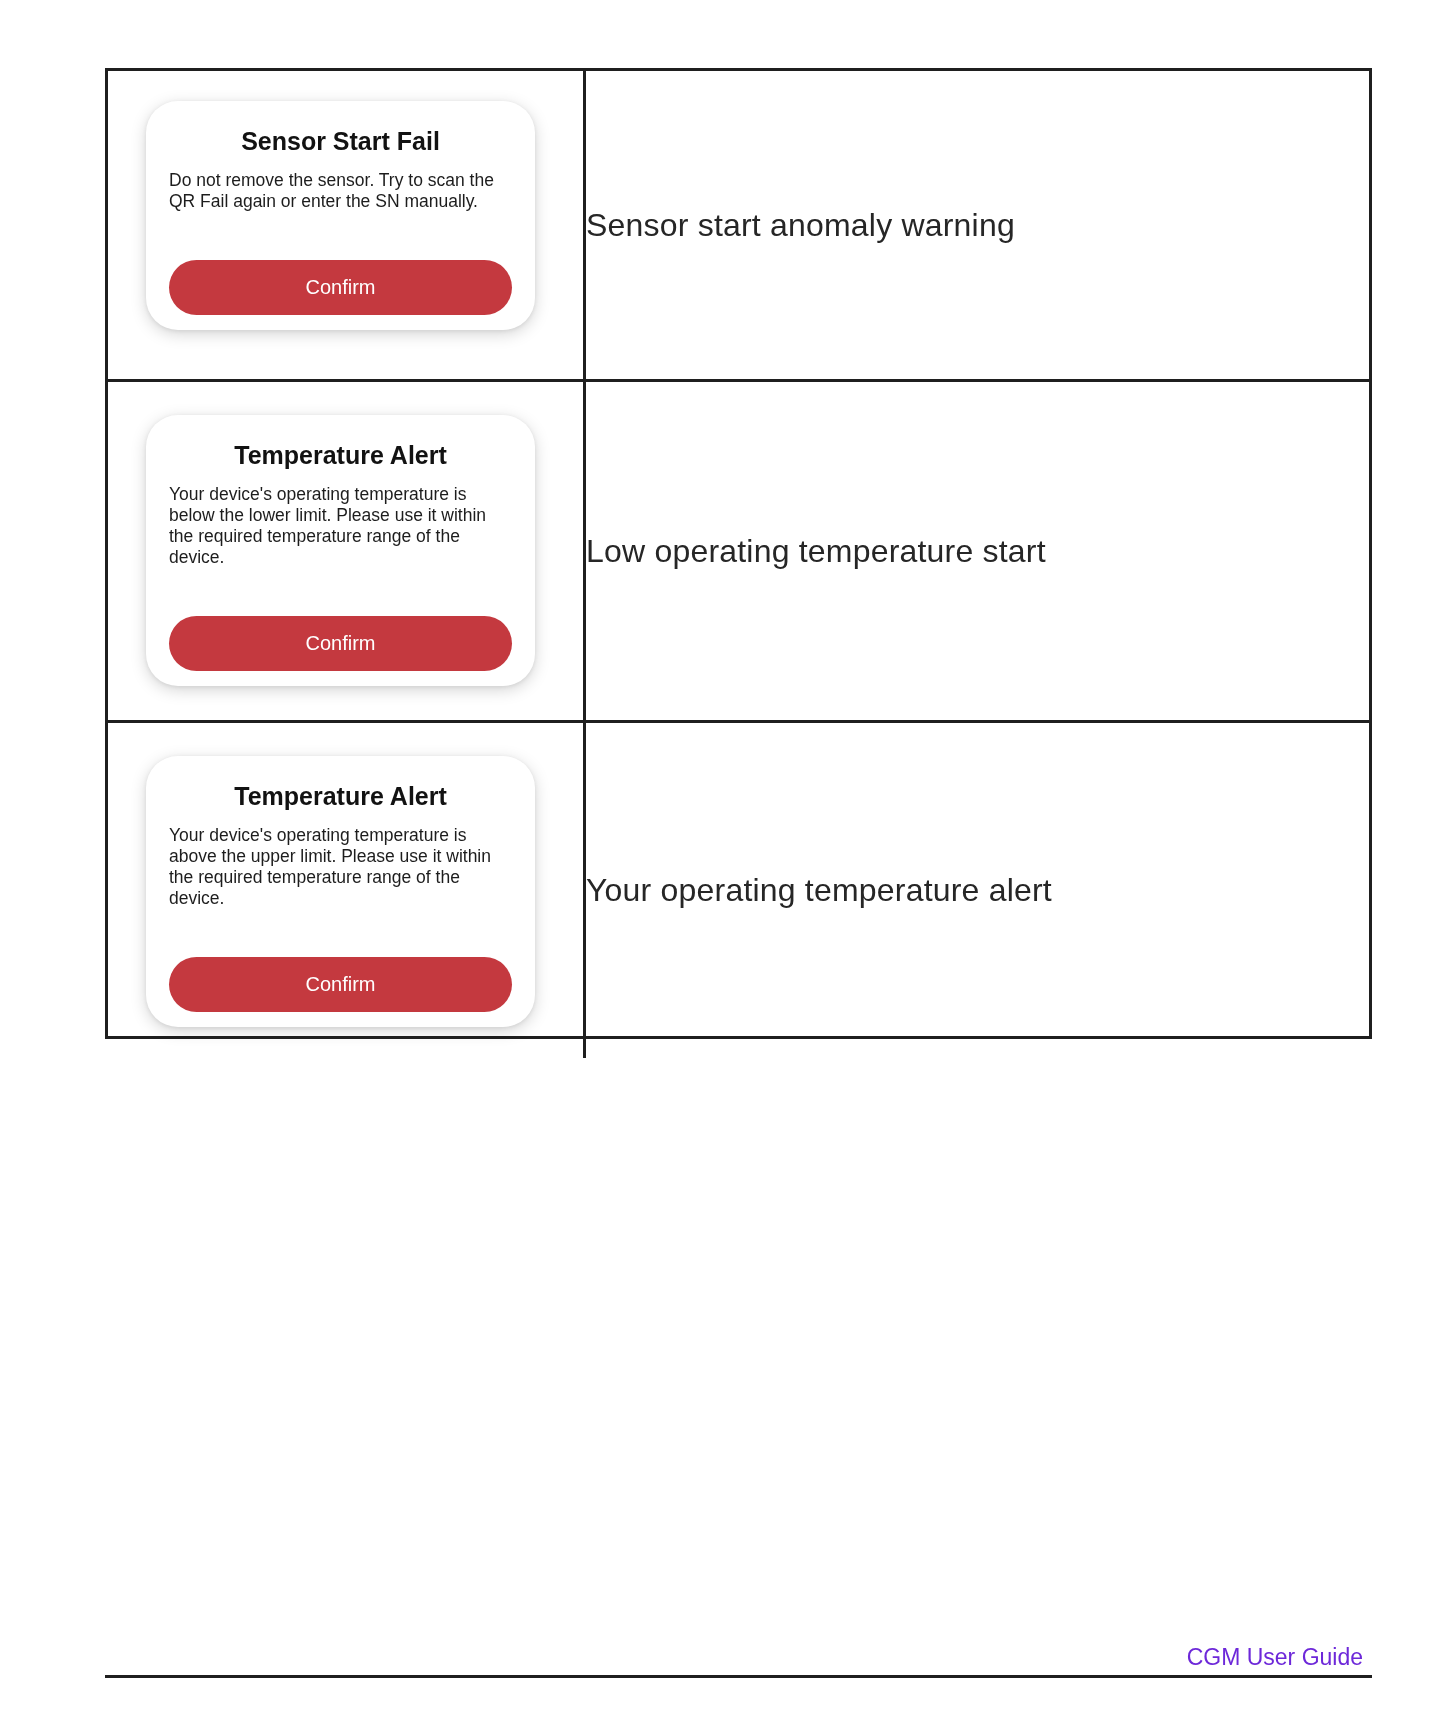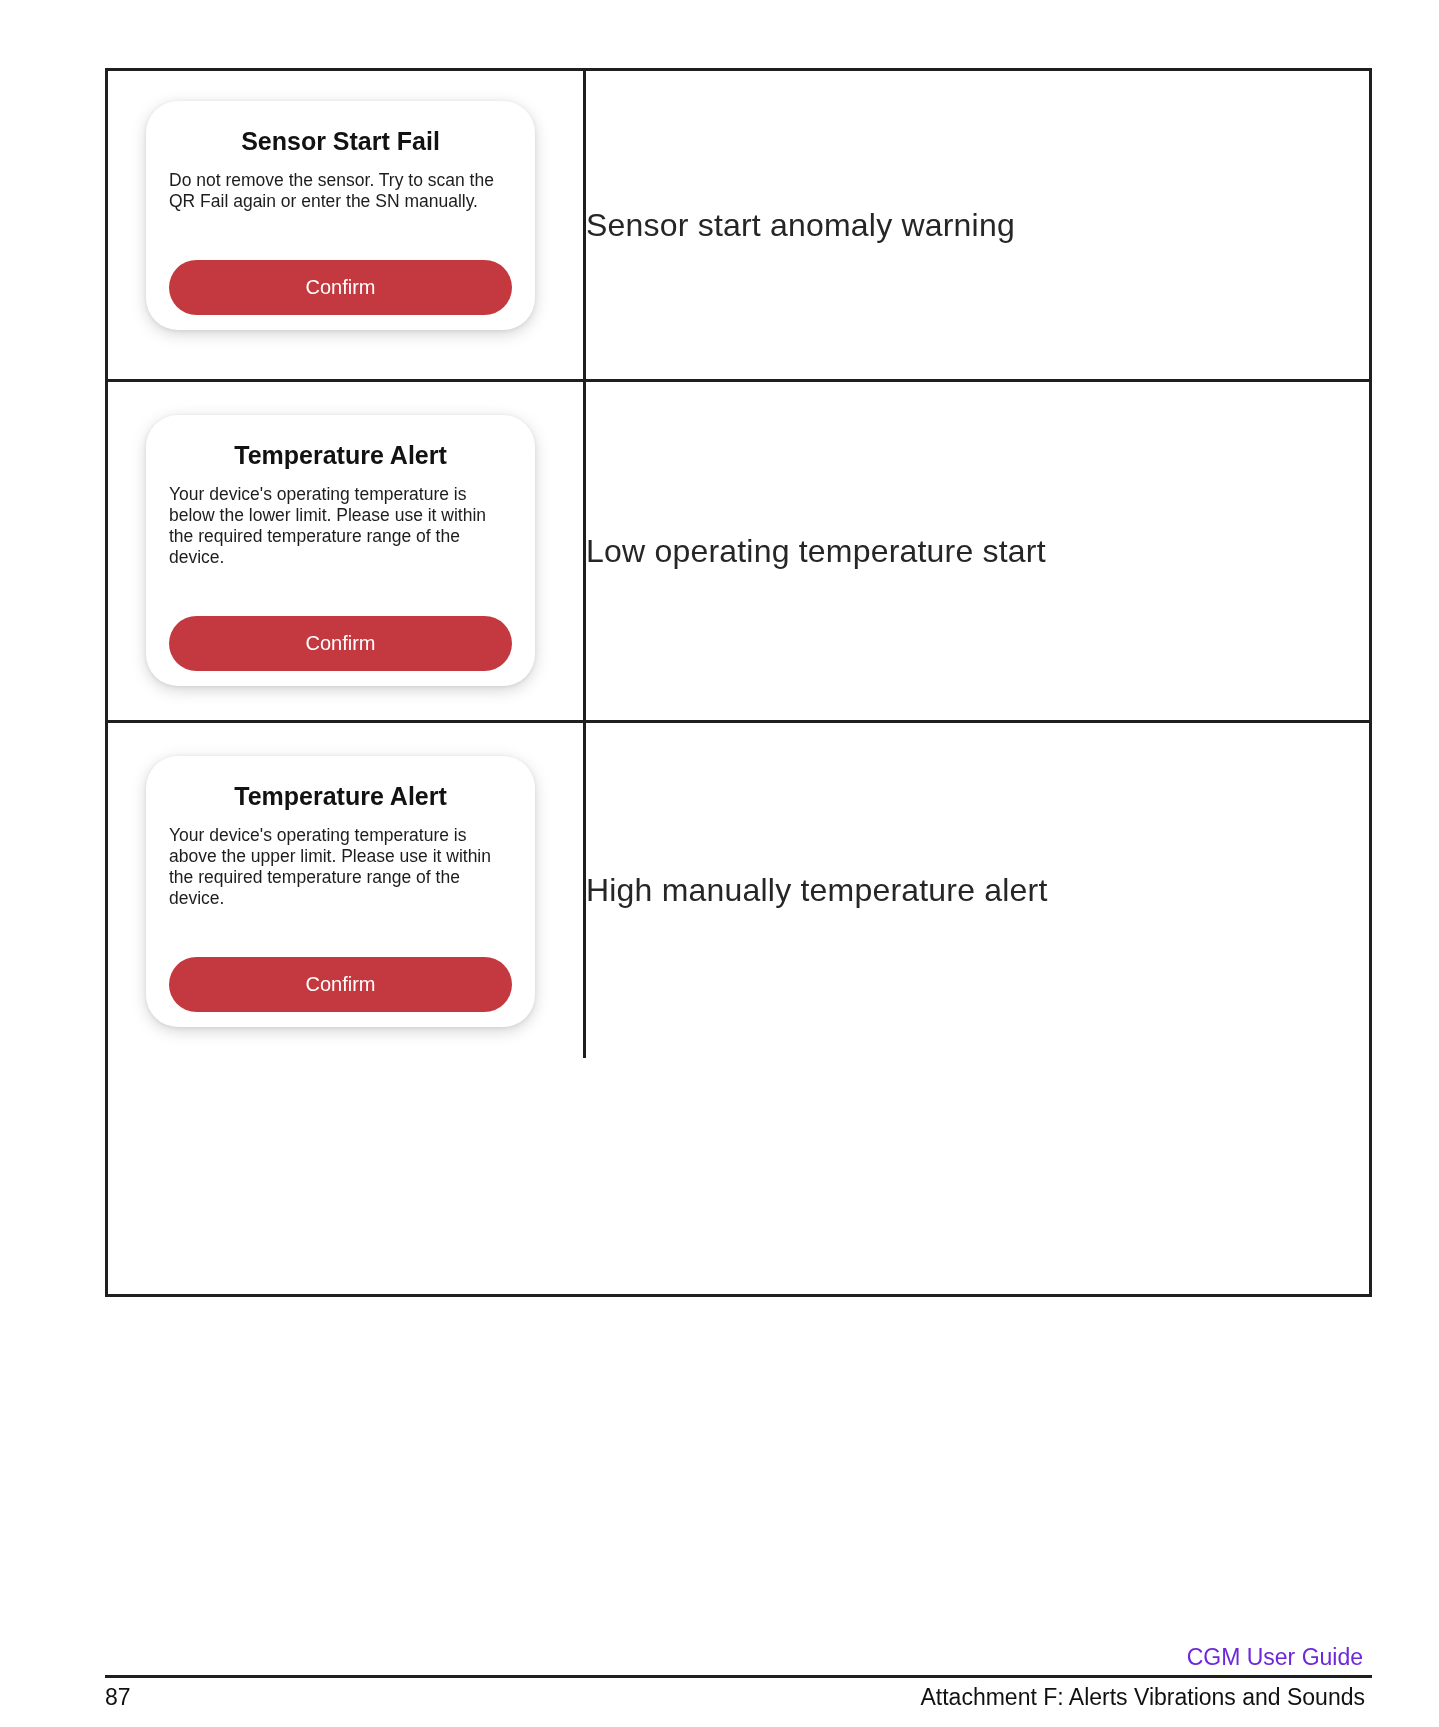"Sensor Start Fail" .alerts-table { height: 1229px -> 971px }
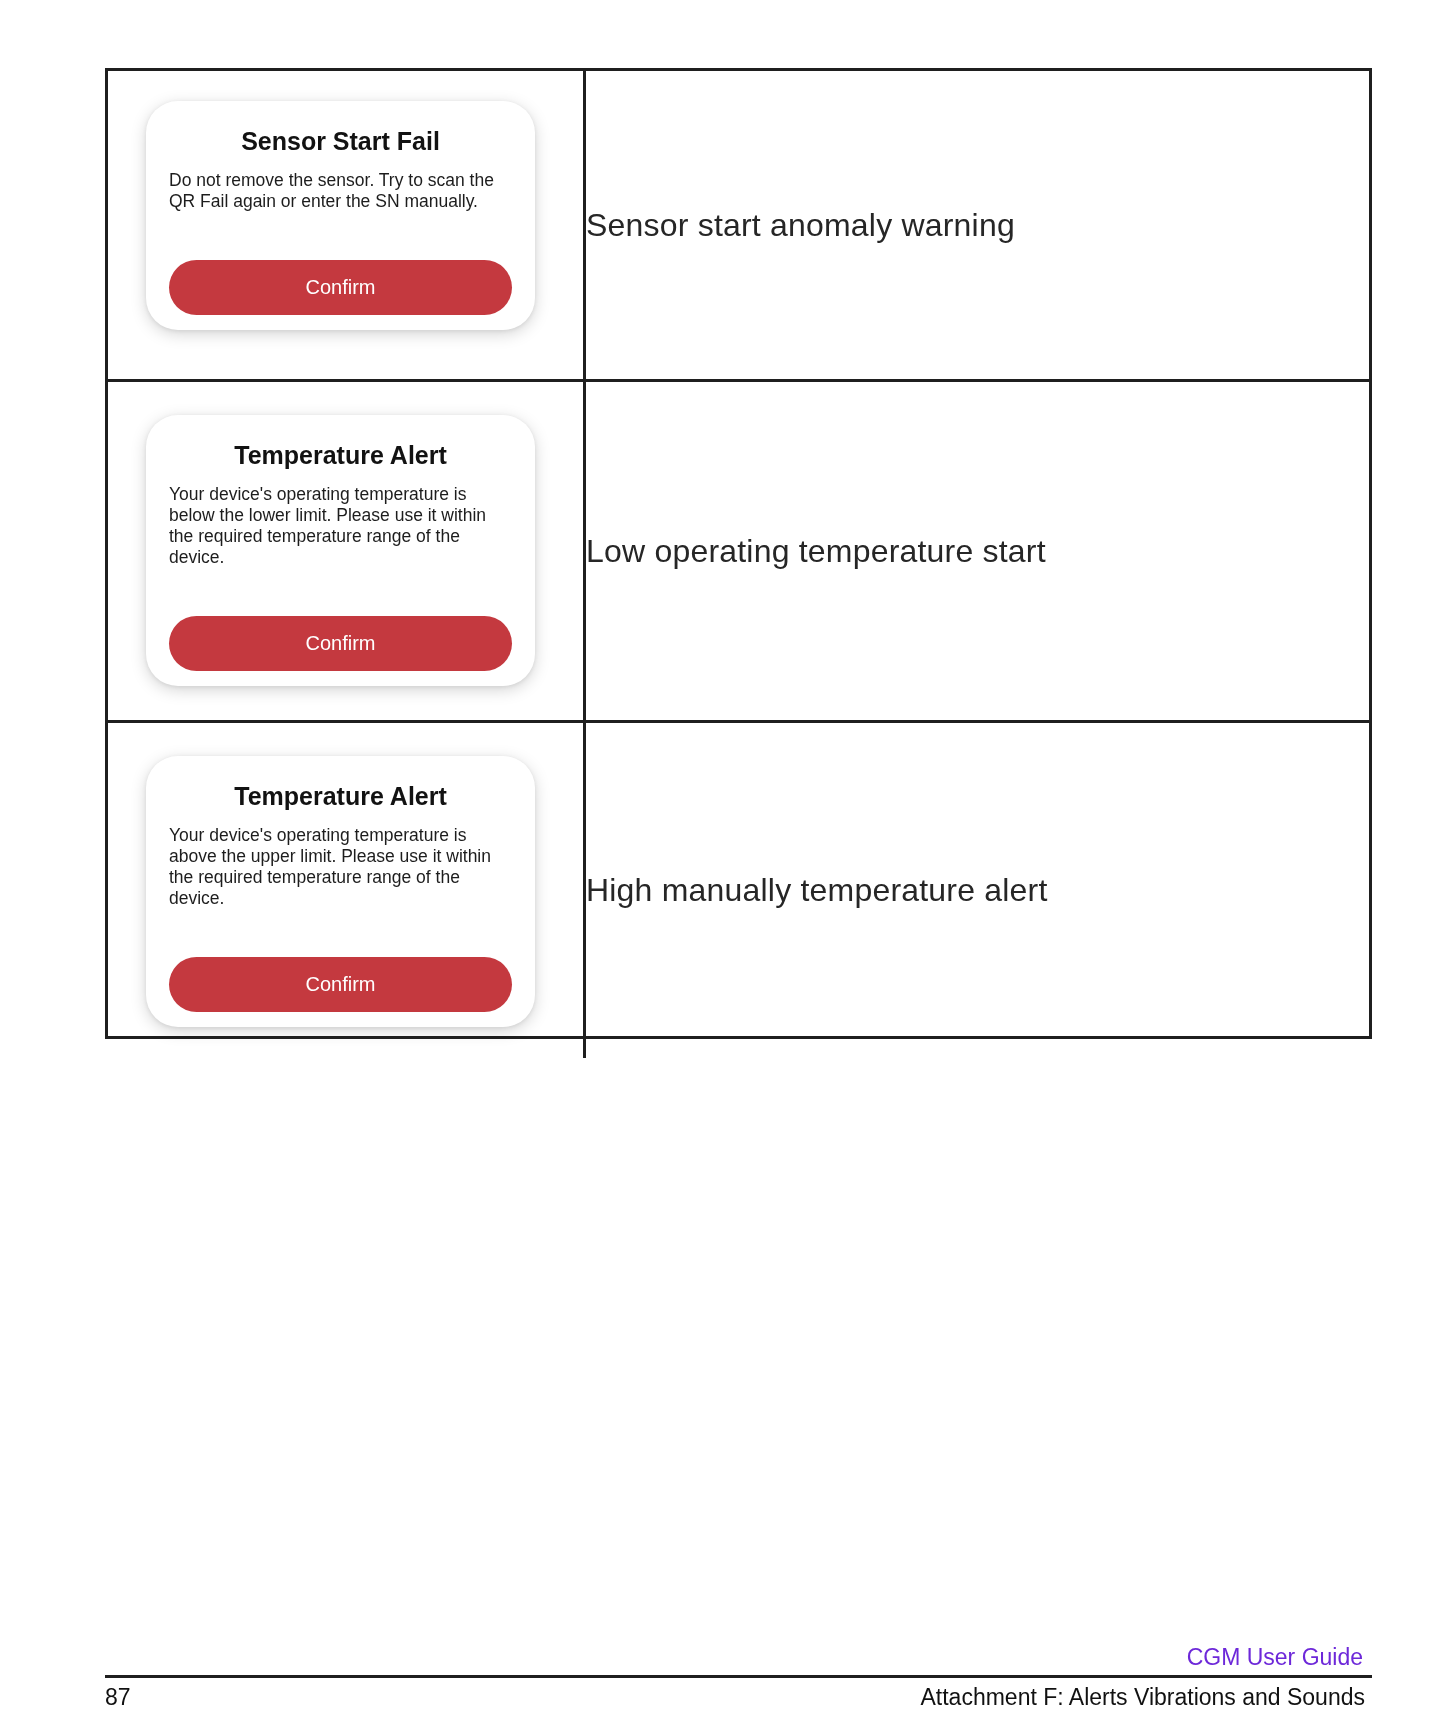"High manually temperature alert" div.desc-text { text: High manually -> Your operating }
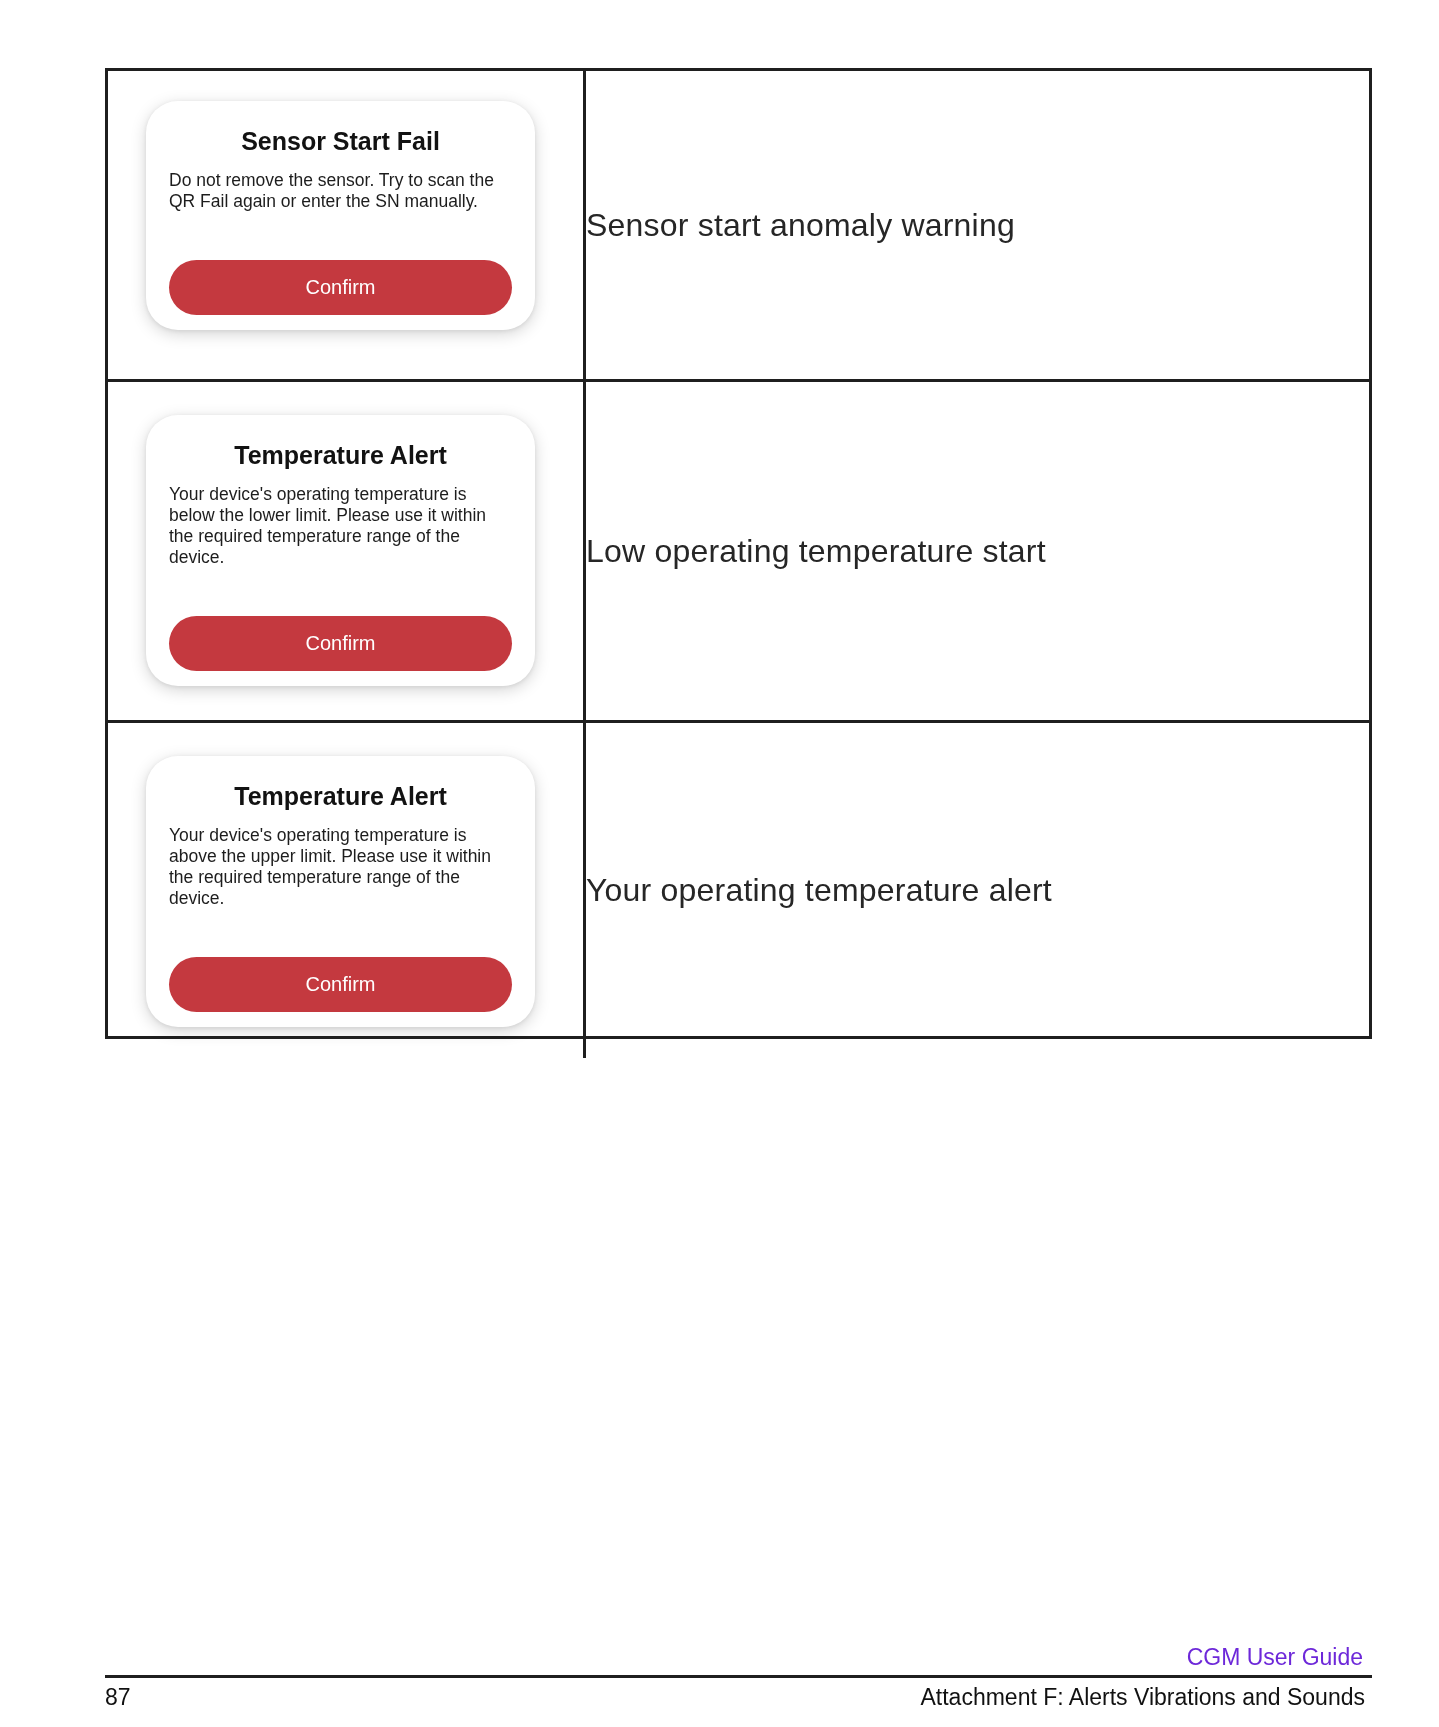"87" div.footer-row { html: <div> <span>87</span> <span>Attachment F: Alerts Vibrations and Sounds</span> </div> -> none }
